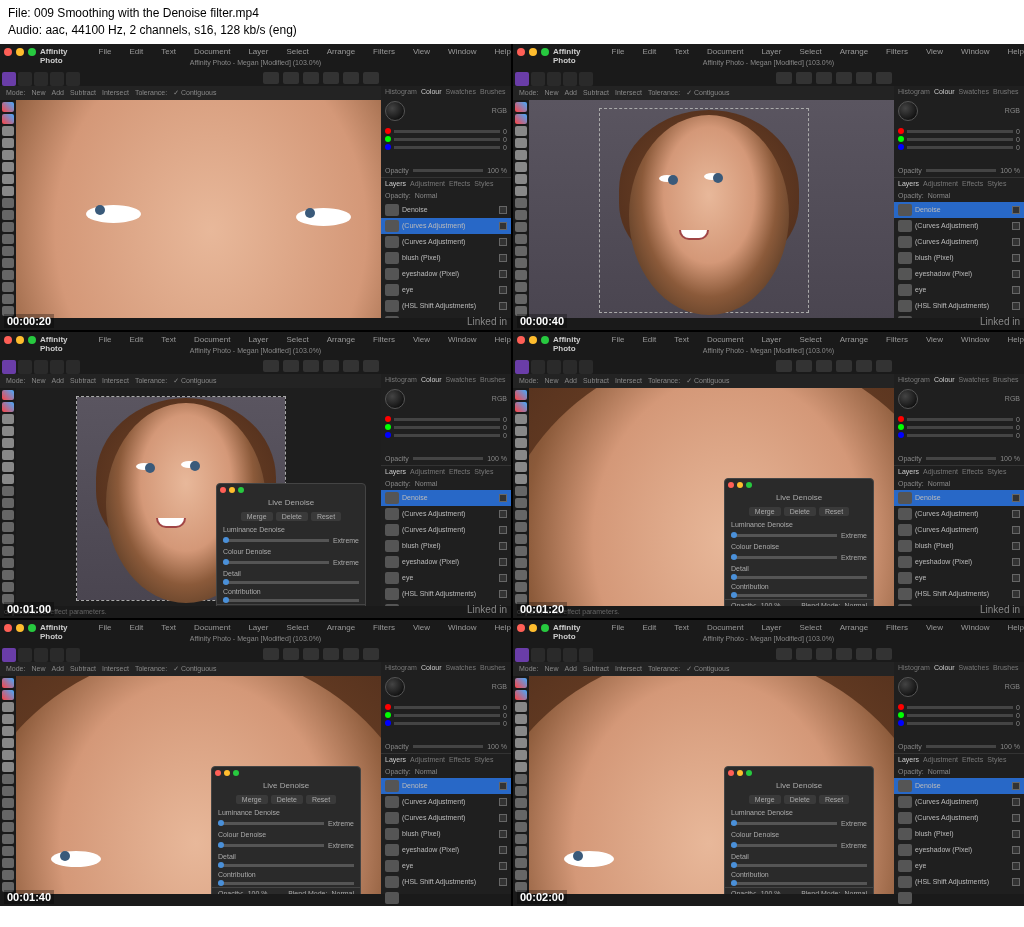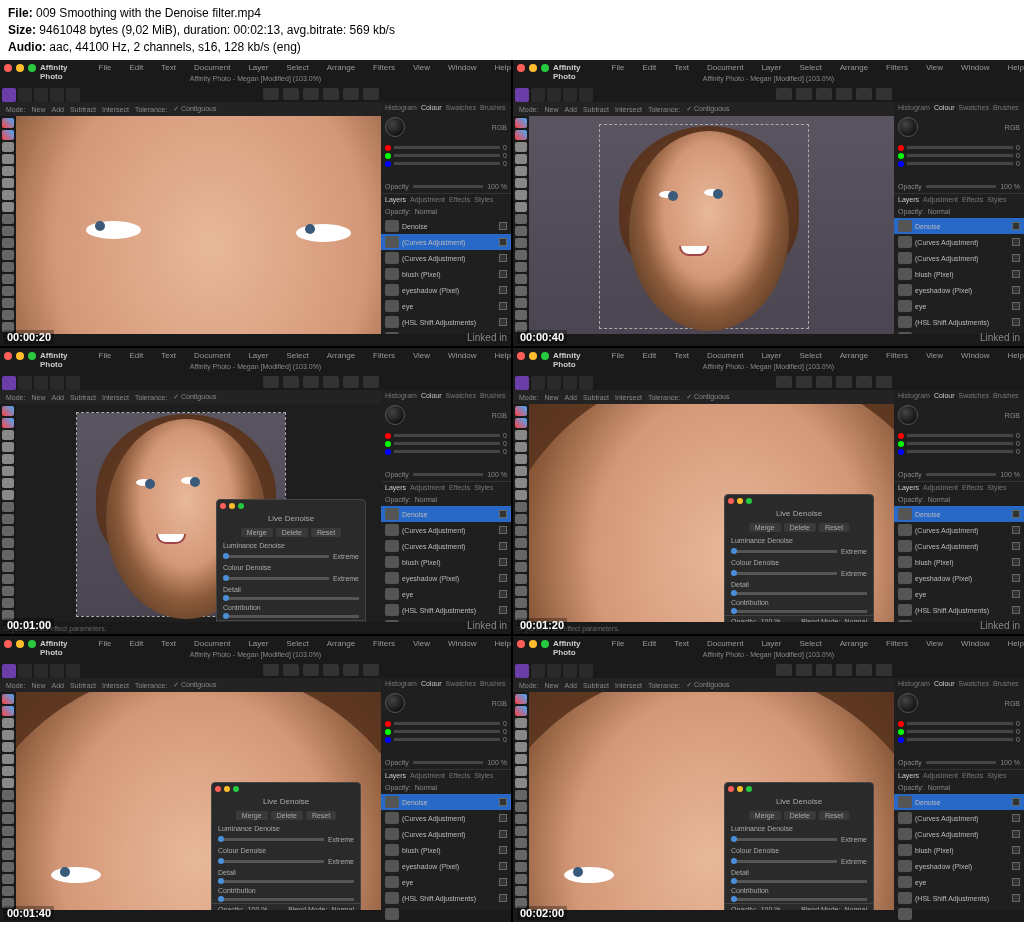"File:" .header-line b { font-weight: bold -> normal }
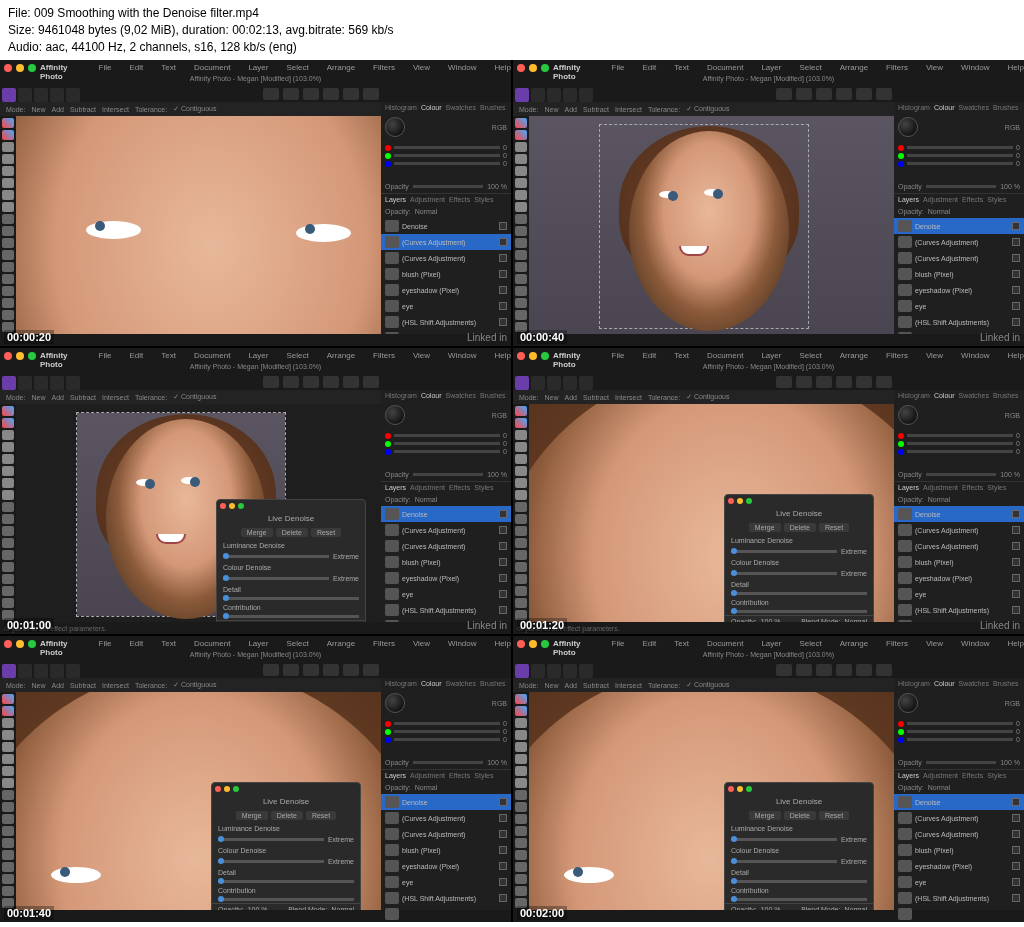"Size: 9461048 bytes (9,02 MiB)," div.header-line { html: <div><b>Size:</b> <span>9461048 bytes (9,02 MiB), duration: 00:02:13, avg.bitrate: 569 kb/s</span></div> -> none }
